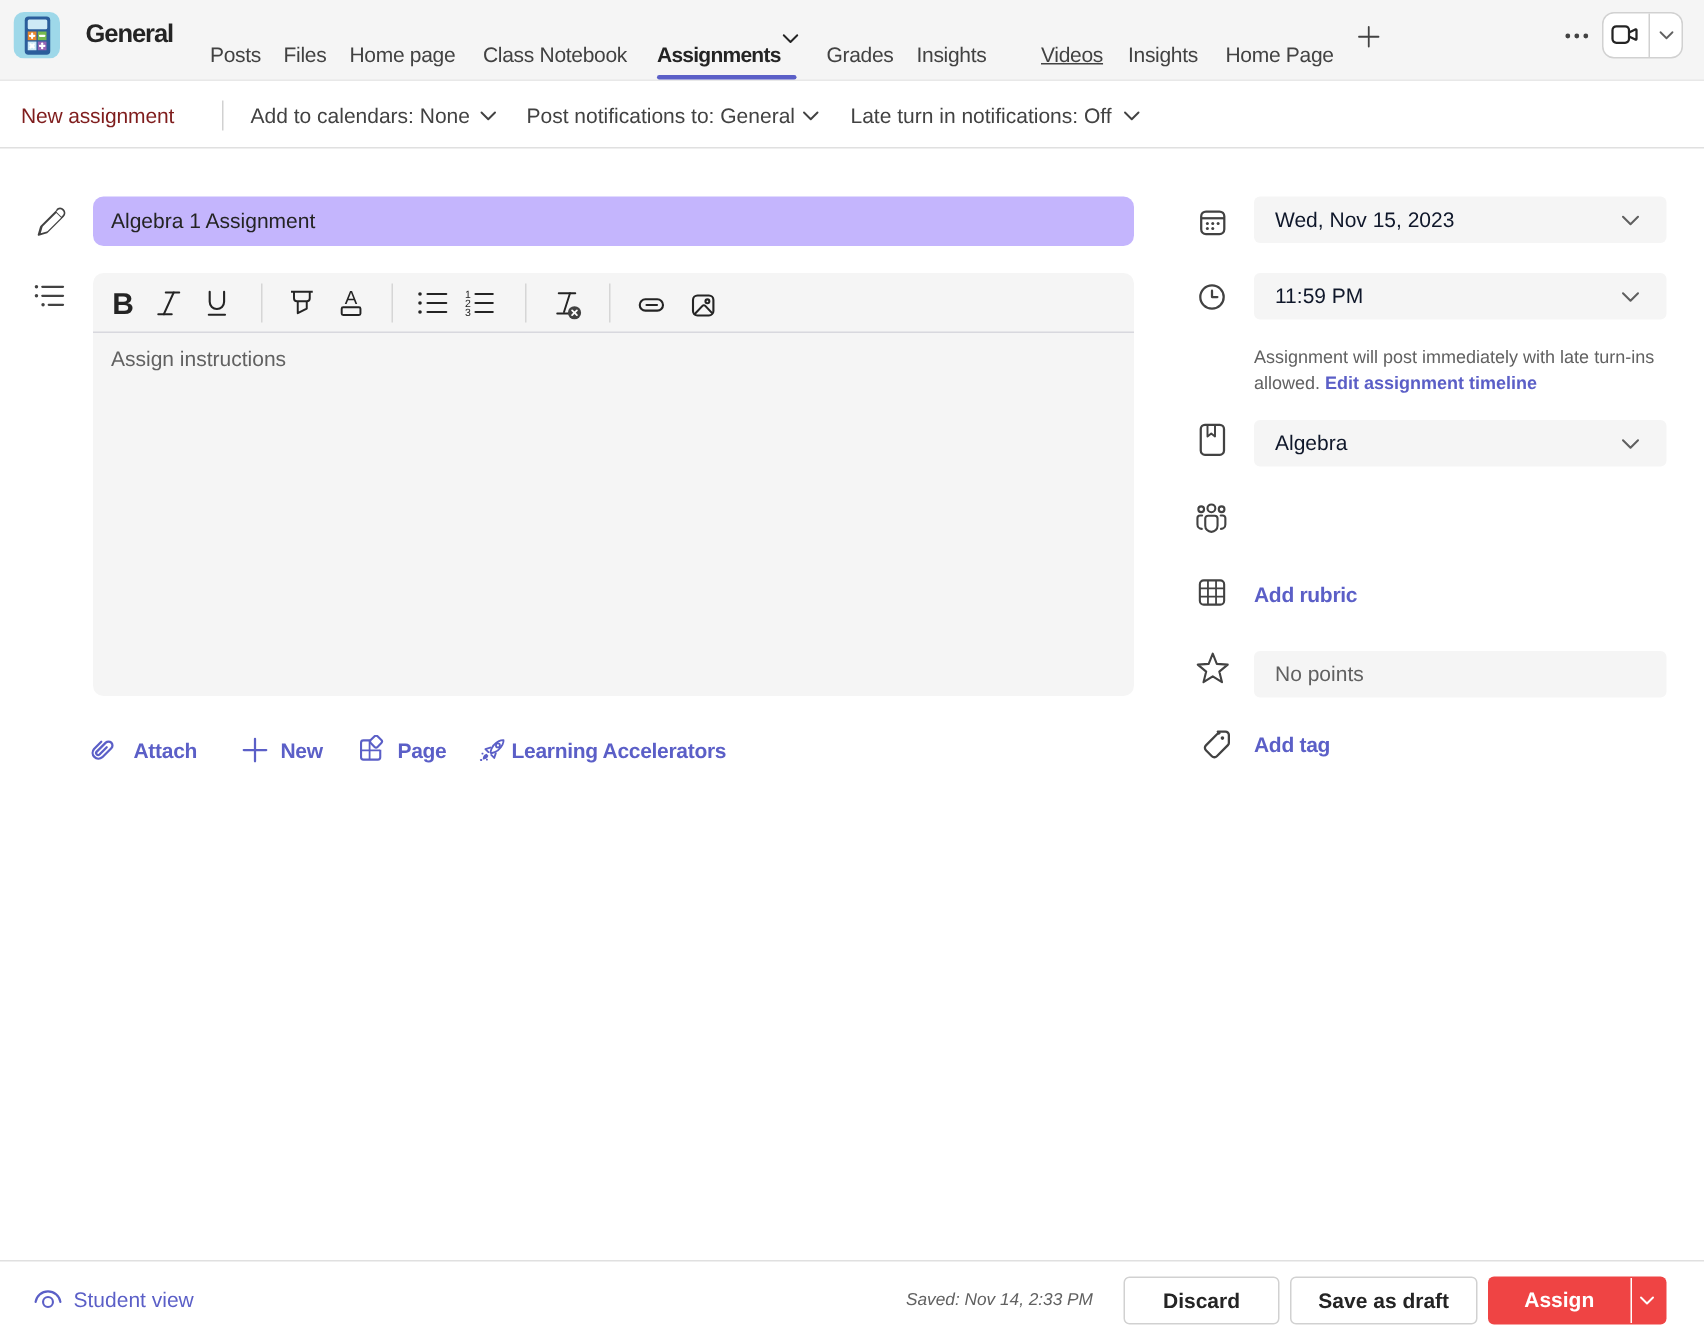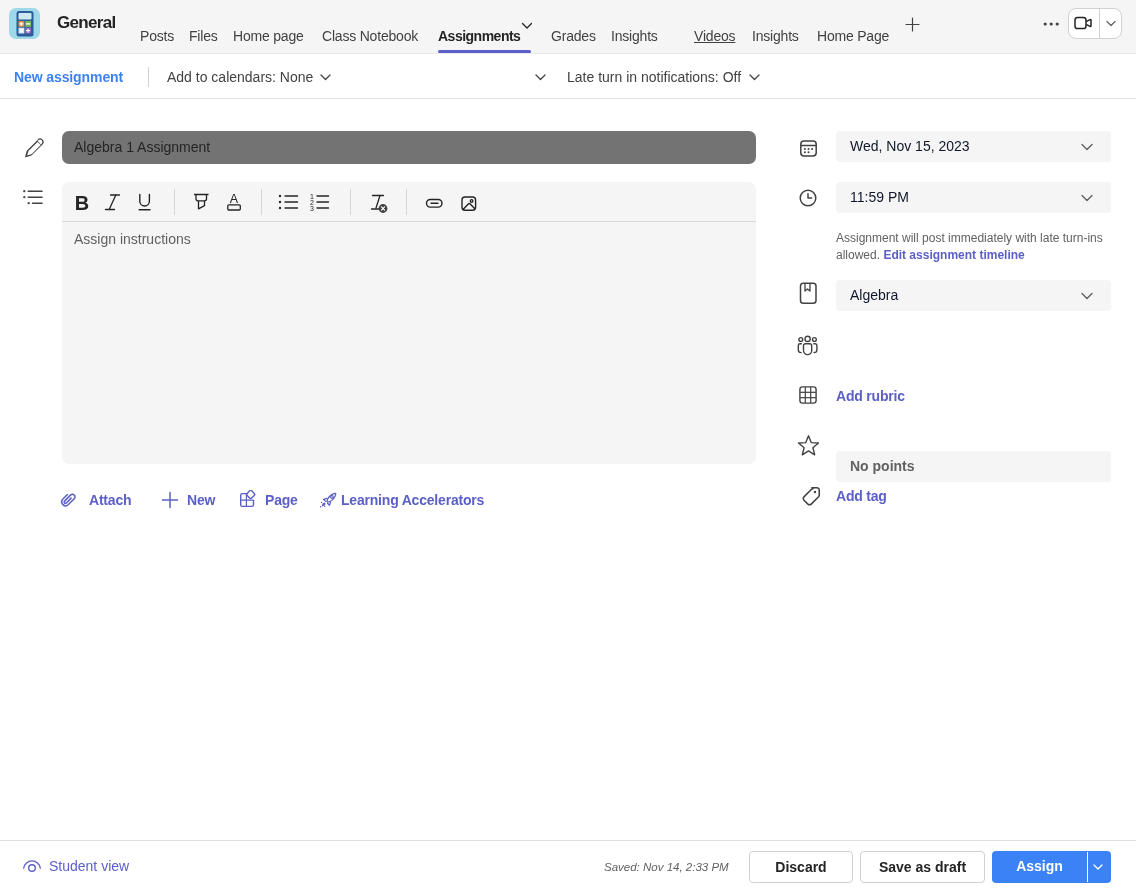"New assignment" div.sub-item { color: #3b82f6 -> #7f1d1d; font-weight: bold -> normal }
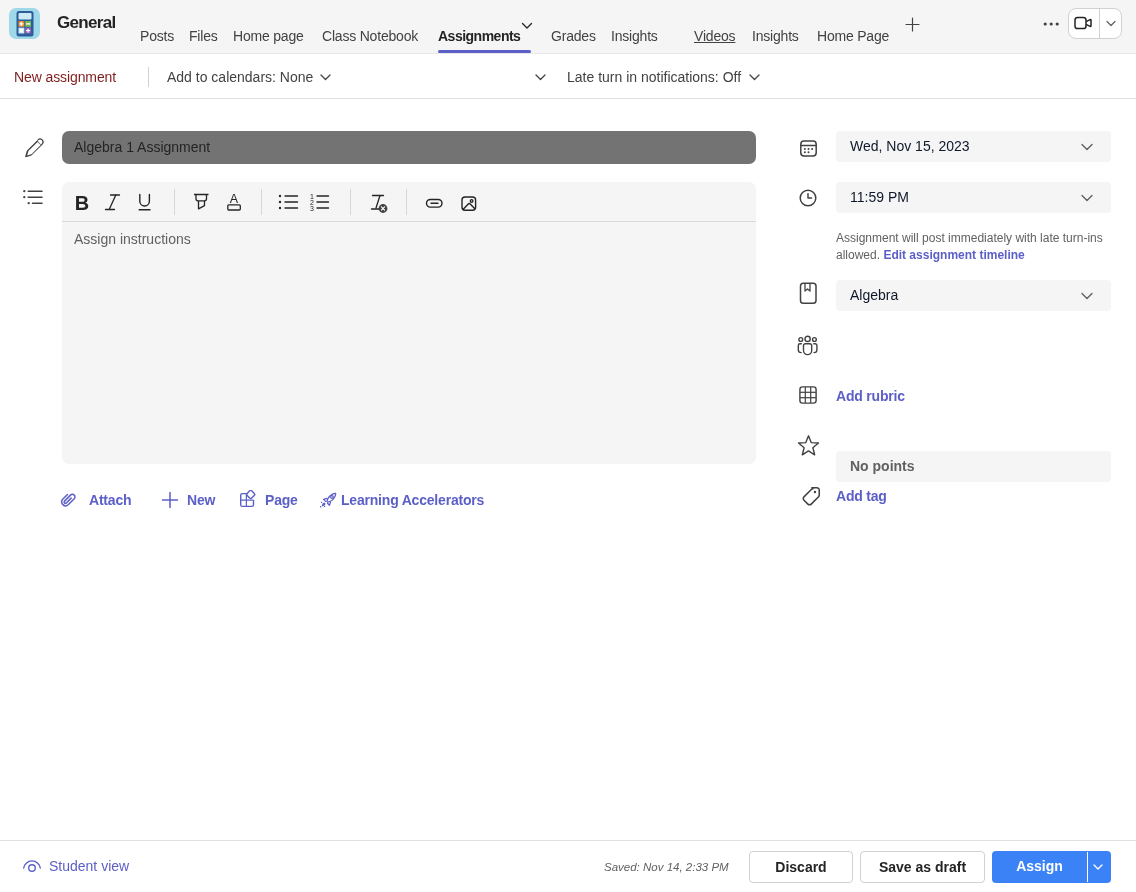"Post notifications to: General" div.sub-item { html: none -> <div>Post notifications to: General</div> }
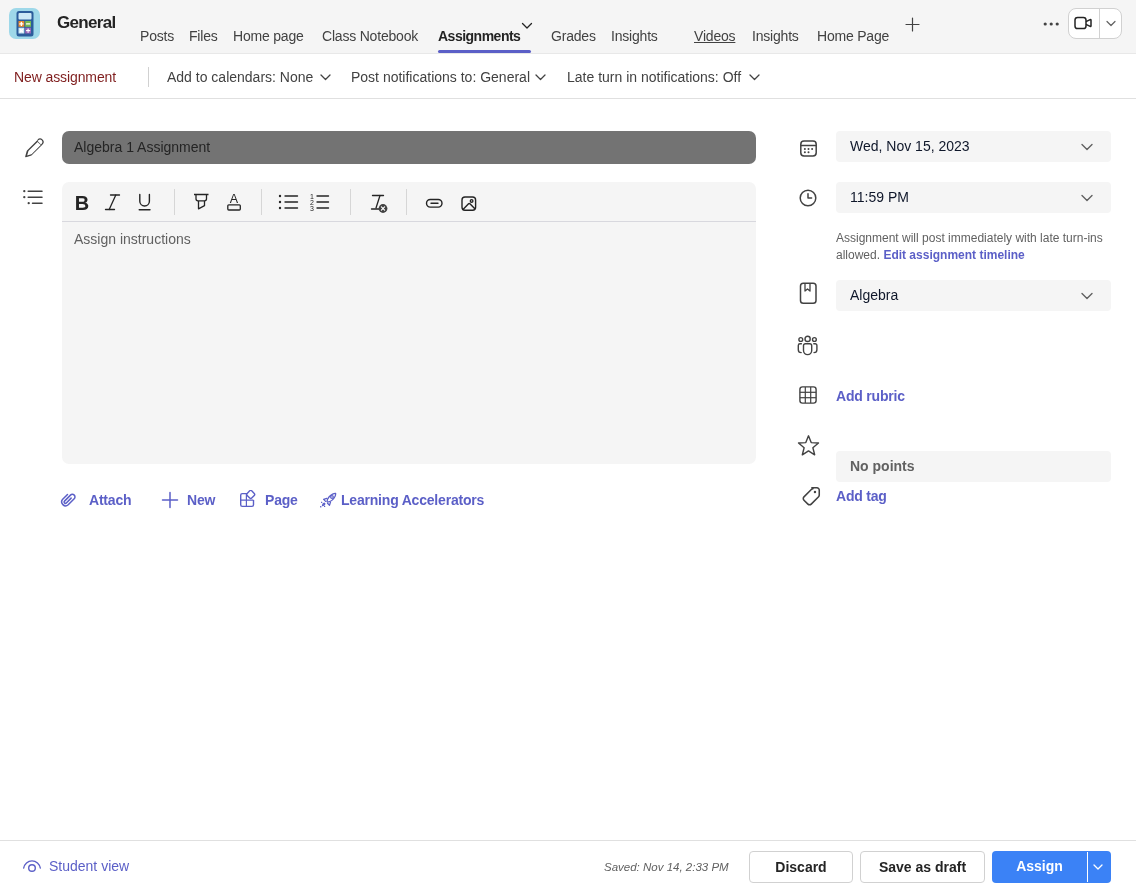"Algebra 1 Assignment" #title-input { background: #737373 -> #c4b5fd }
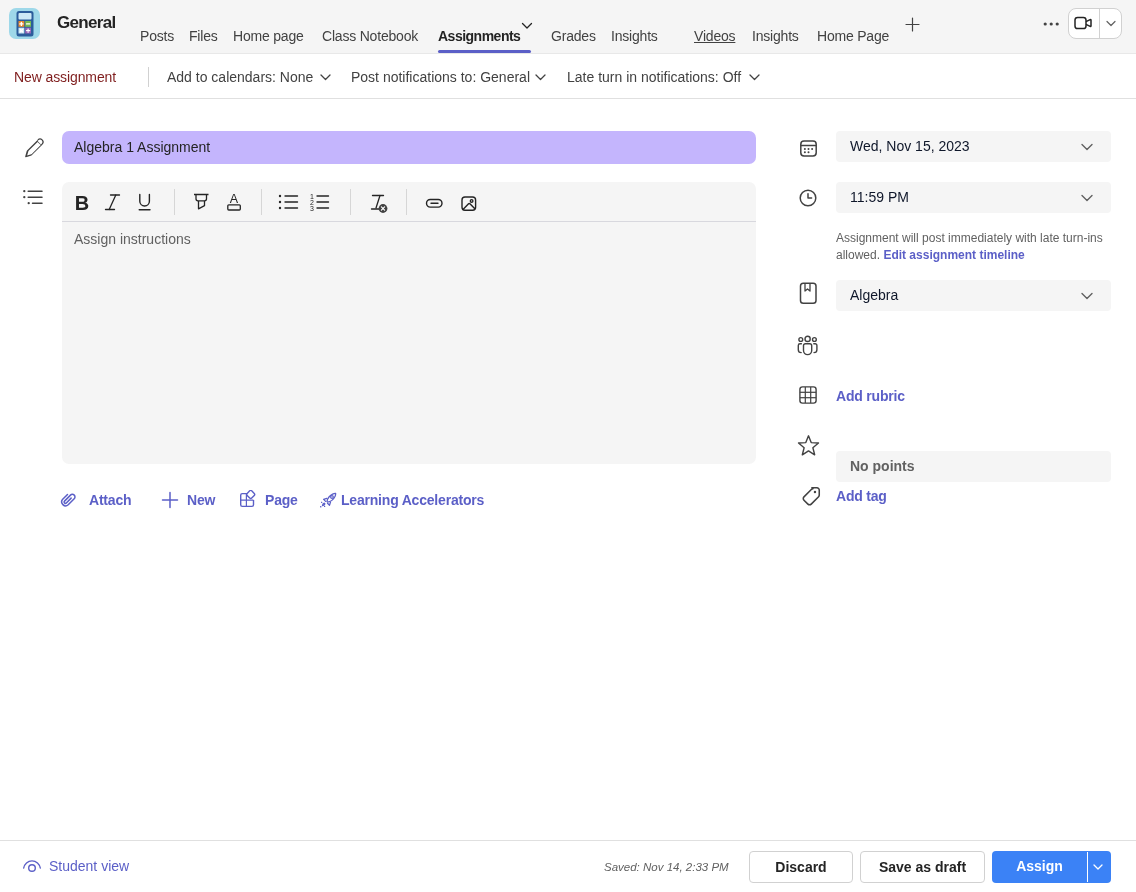"No points" div.rfield { font-weight: bold -> none; top: 451px -> 434px }
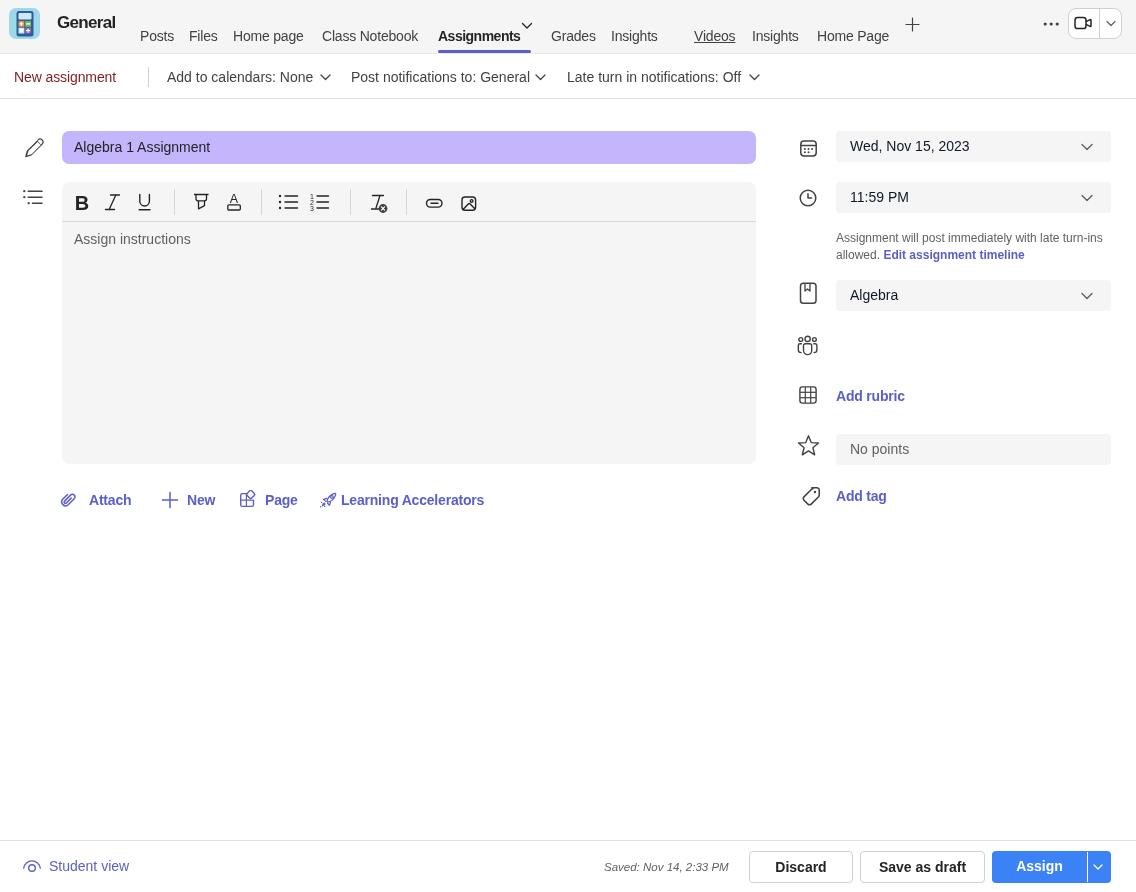"Assign" div.abs { background: #3b82f6 -> #ef4444 }
